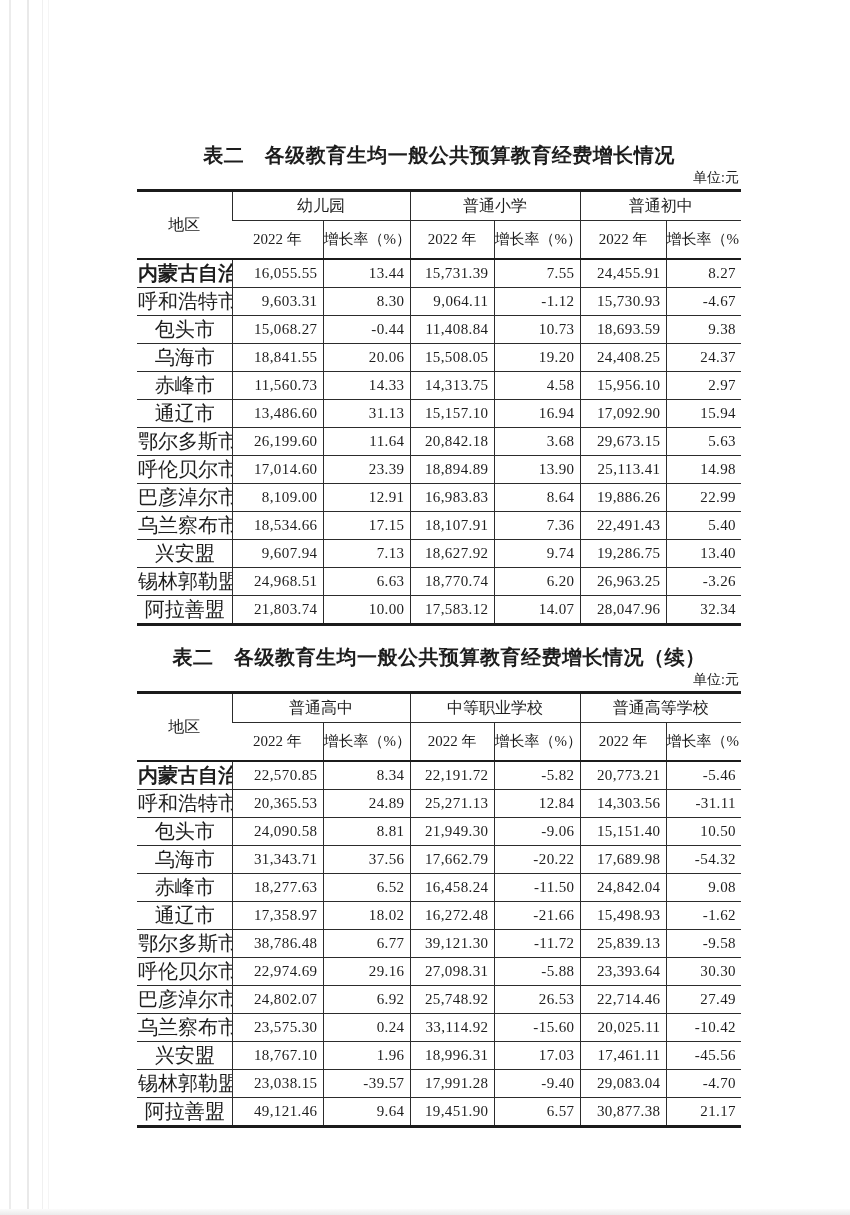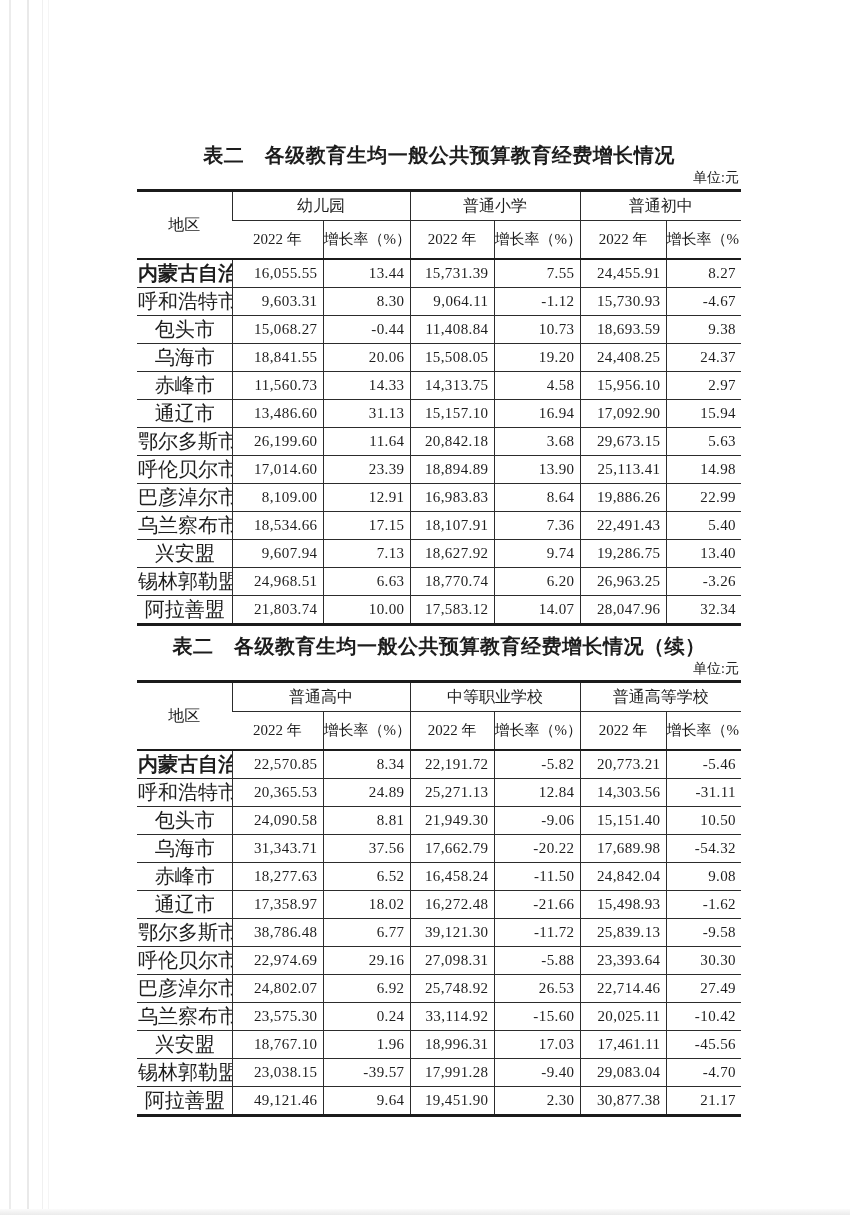"表二 各级教育生均一般公共预算教育经费增长情况（续）" .title-2 { margin-top: 7px -> 18px }
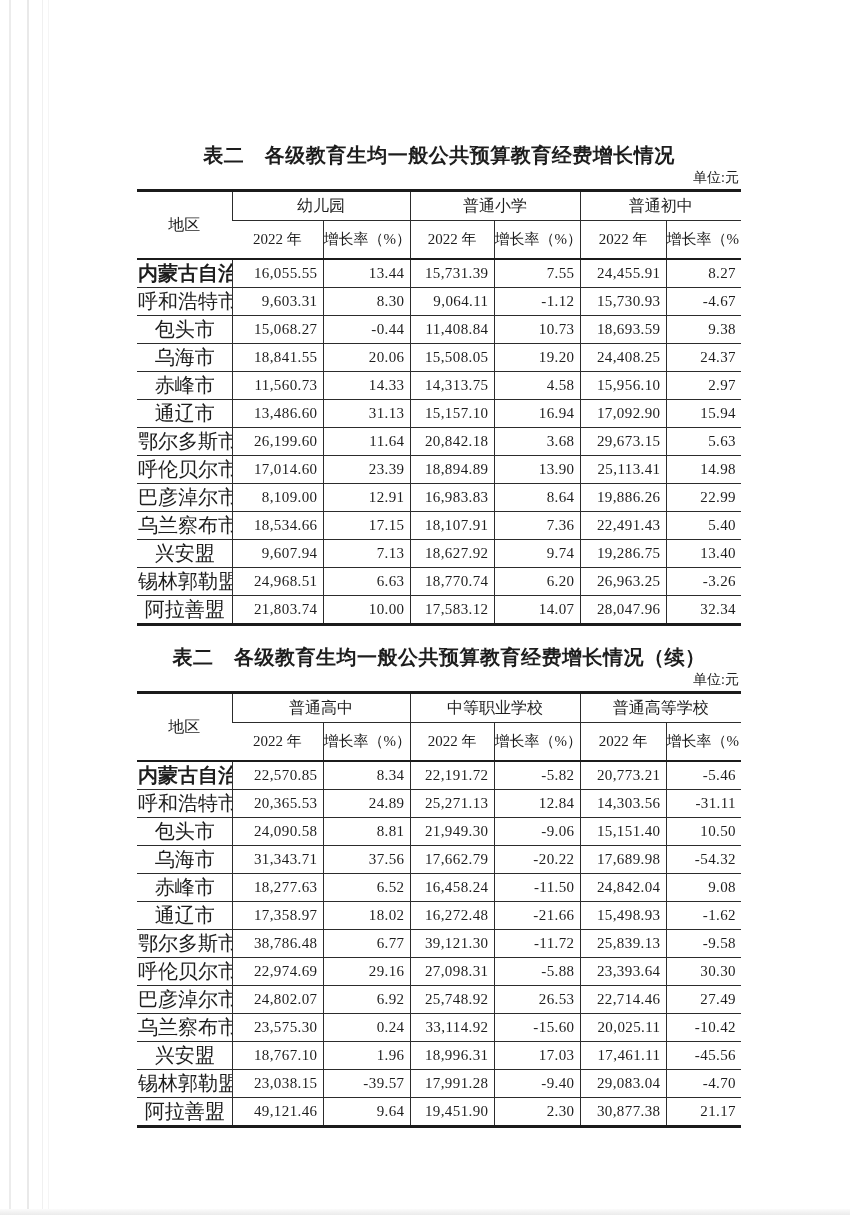"2.30" td.num { text: 2.30 -> 6.57 }
